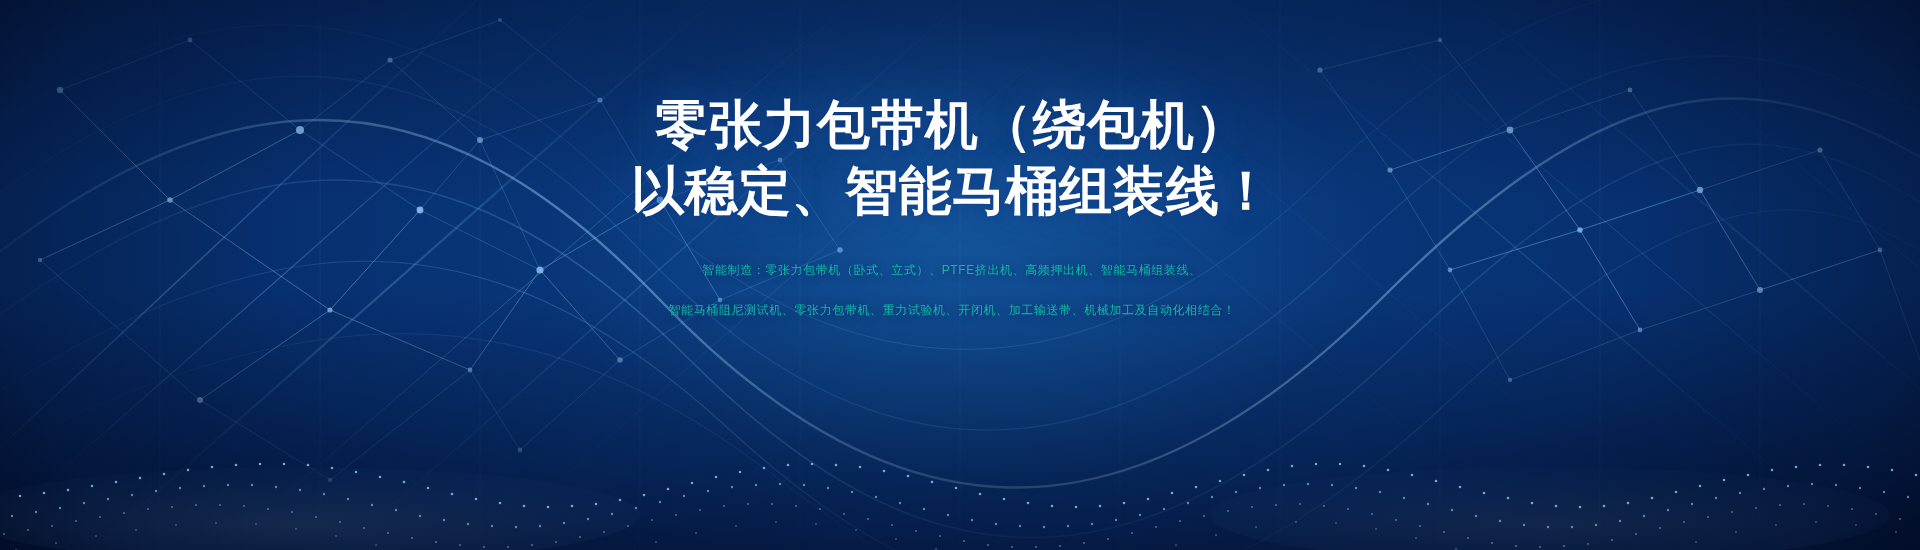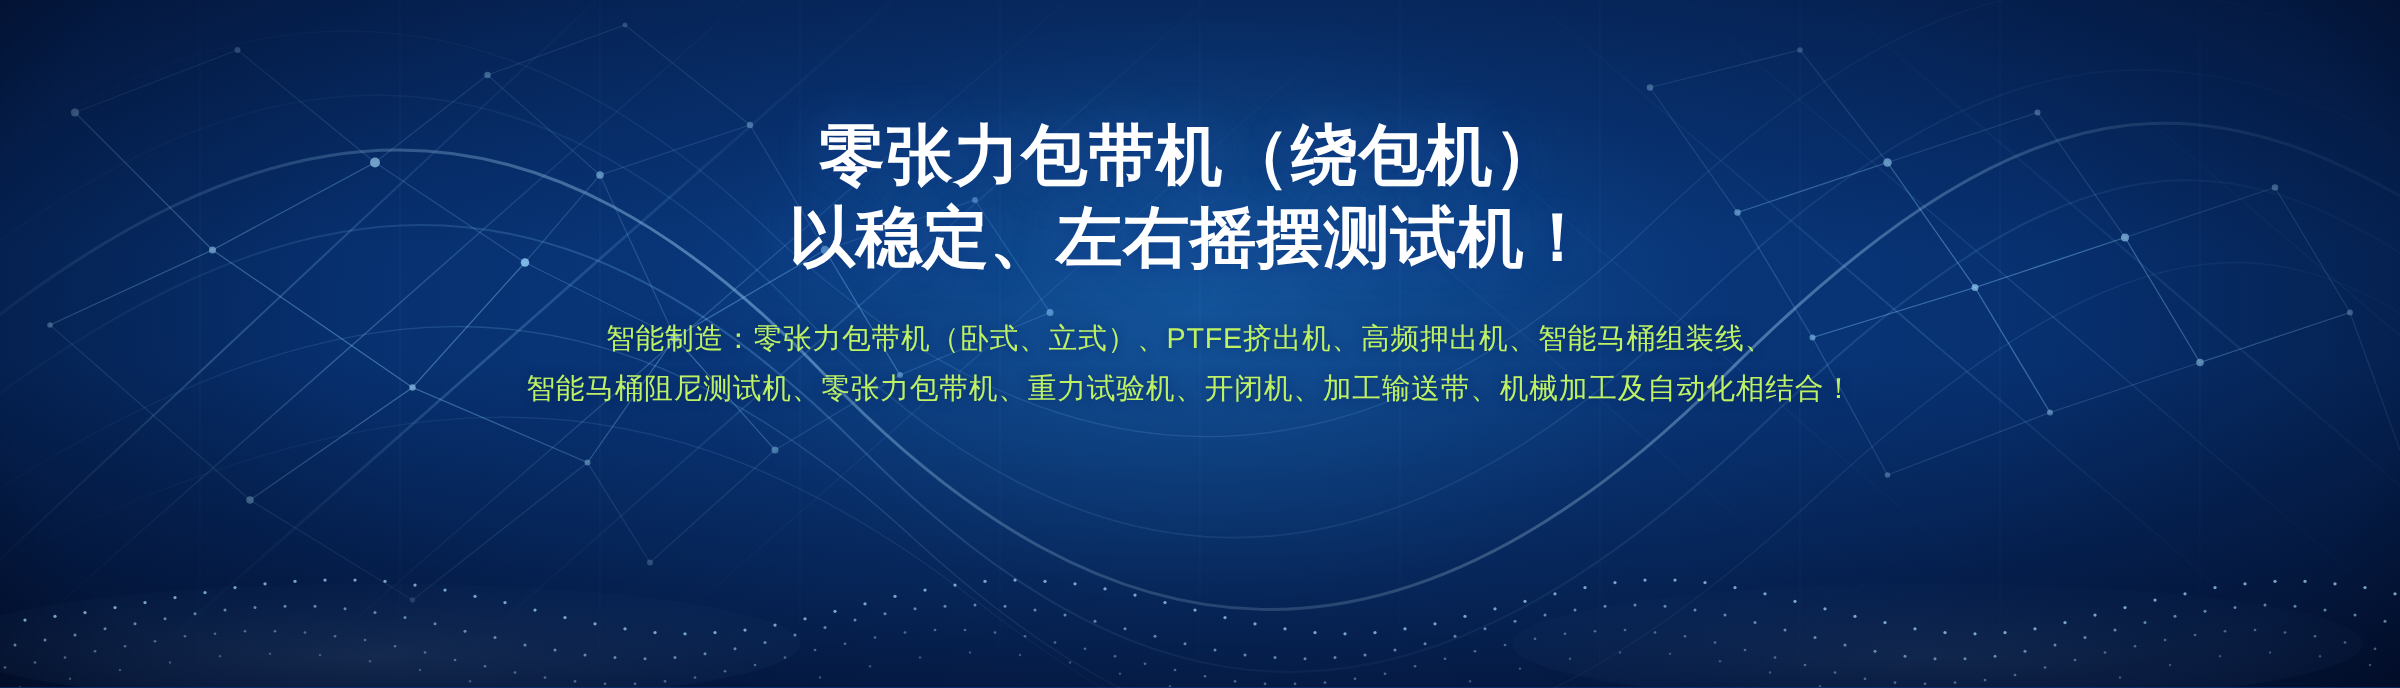"以稳定、左右摇摆测试机！" div.title { text: 左右摇摆测试机 -> 智能马桶组装线 }
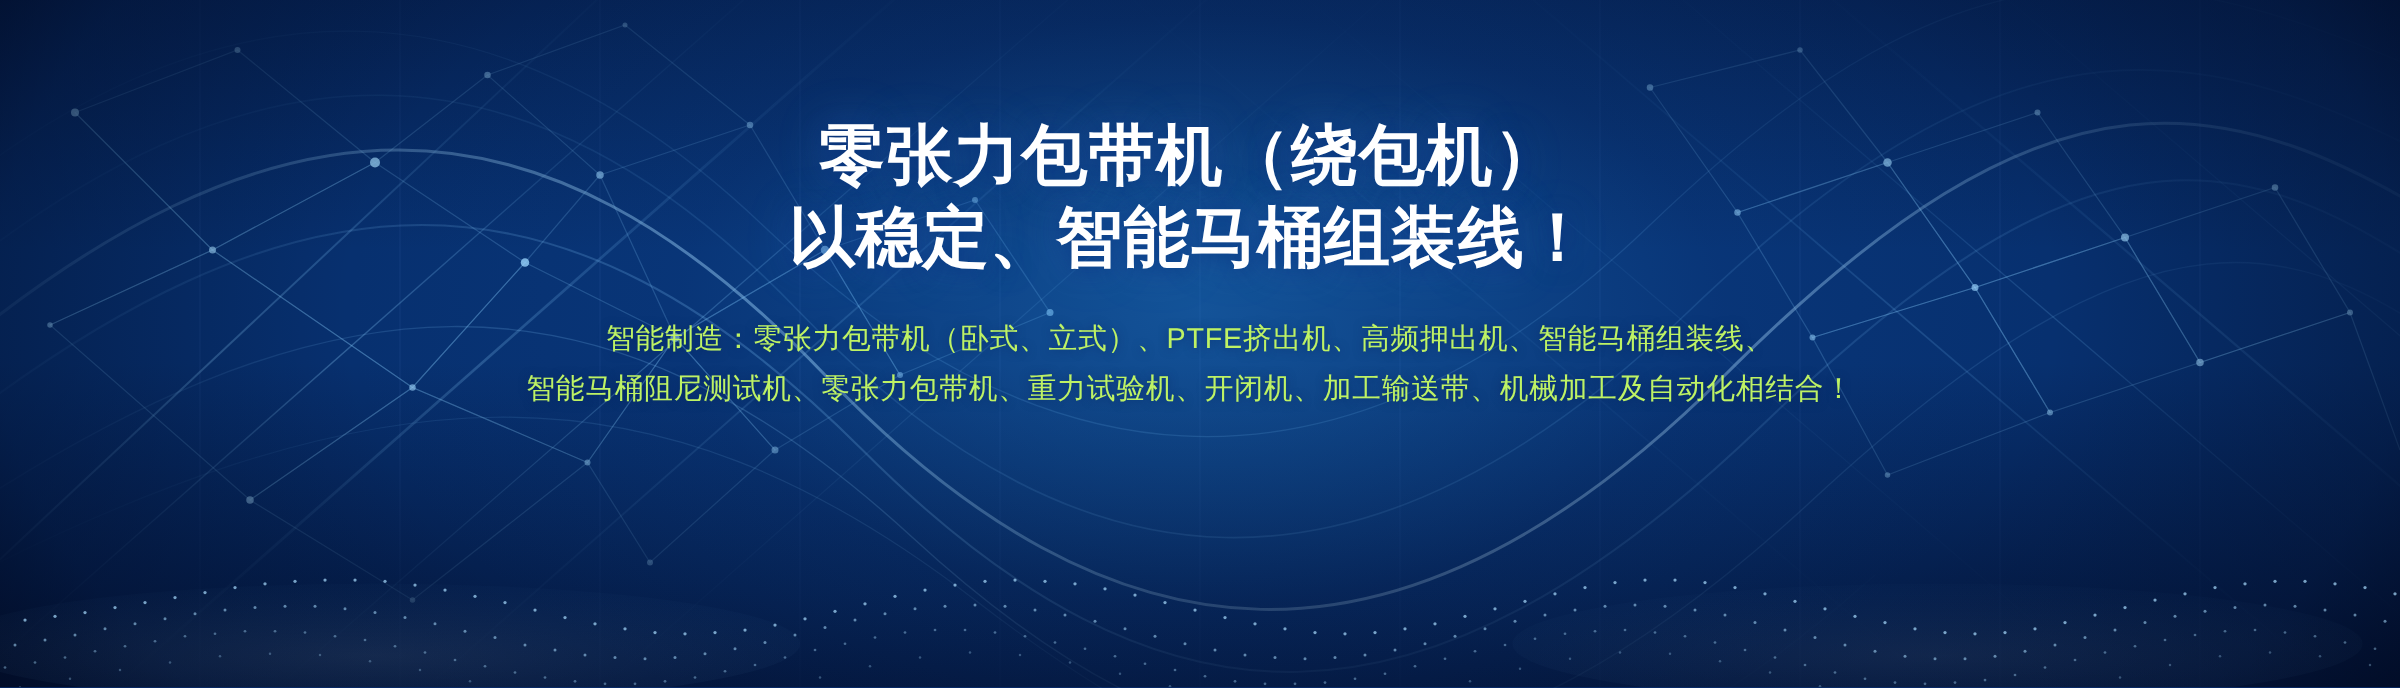"智能制造：零张力包带机（卧式、立式）、PTFE挤出机、高频押出机、智能马桶组装线" .subtitle { color: #bef264 -> #14b8a6; font-size: 23px -> 12px }
